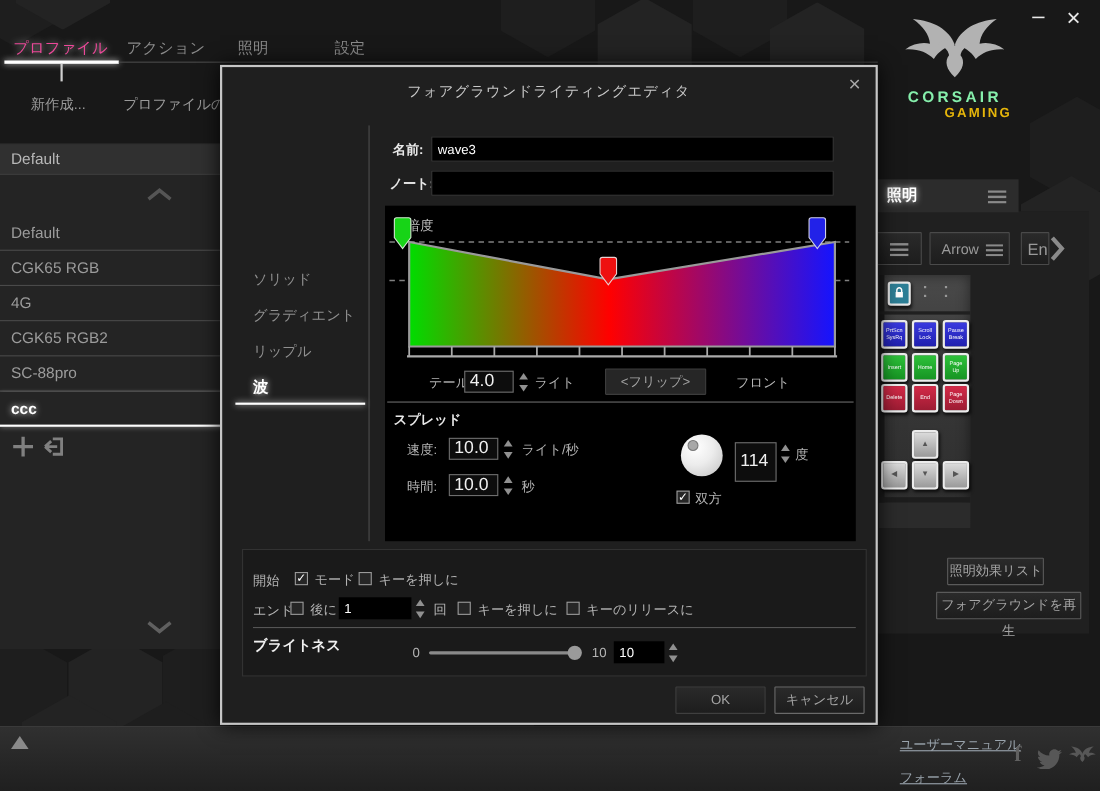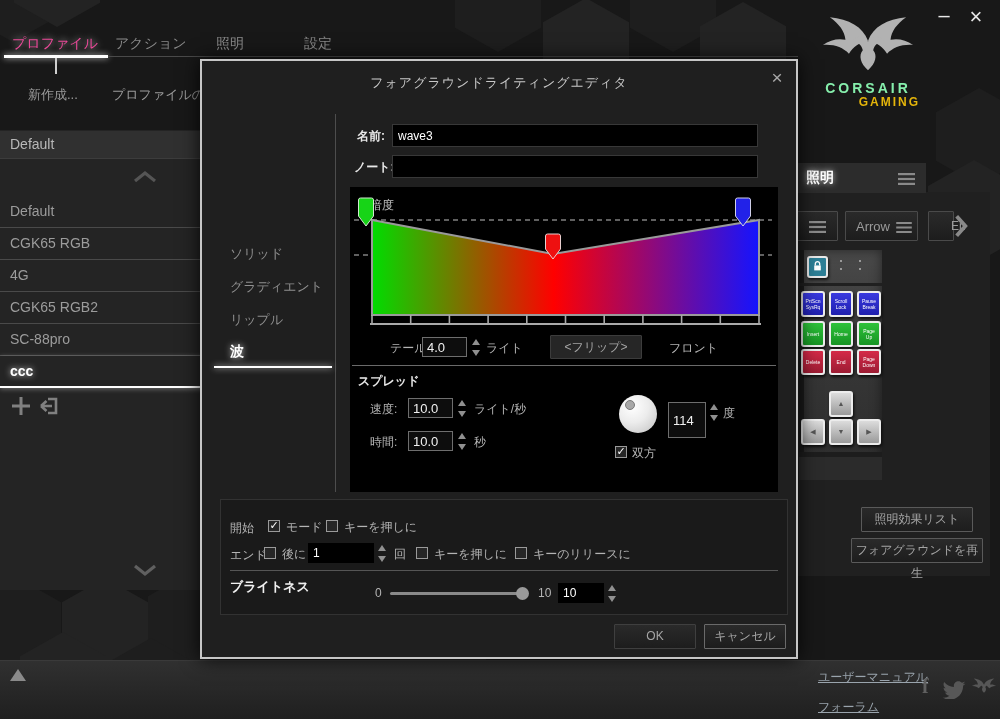"En" span { font-size: 12px -> 15px; left: 22px -> 5px }
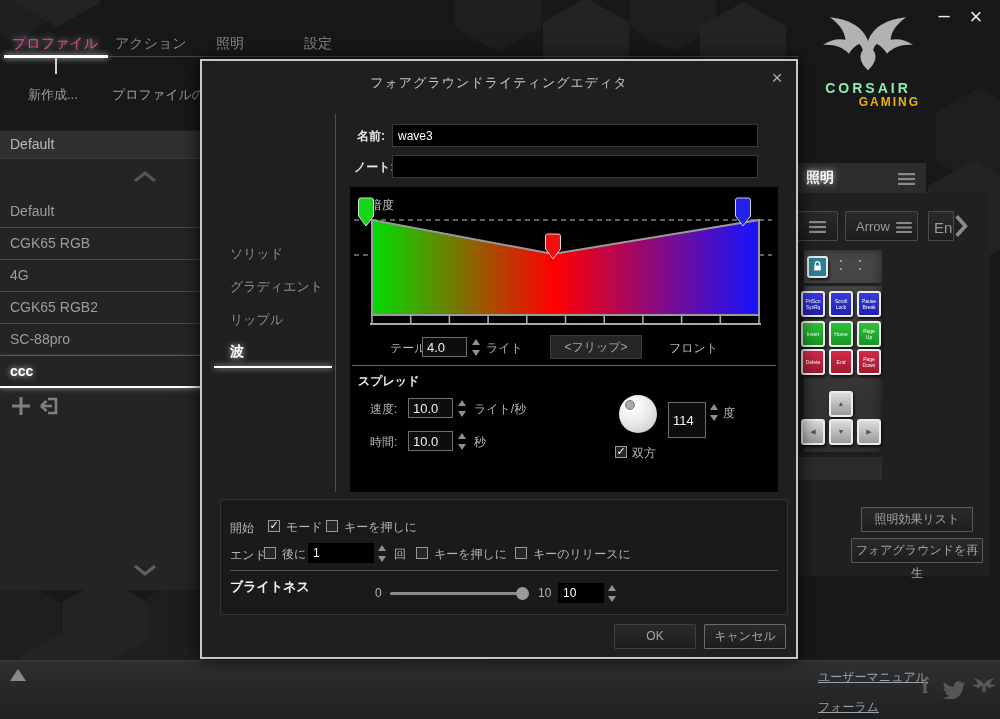"4.0" .spinbox { font-size: 13px -> 16px }
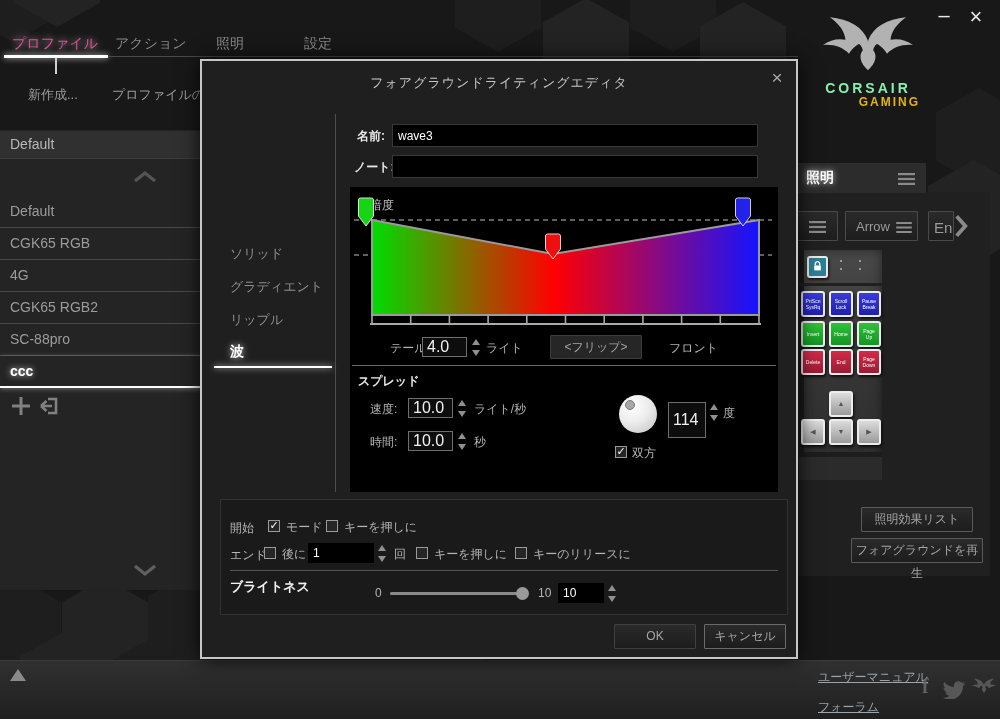"照明効果リスト" div.btn { text-align: none -> right; width: 112px -> 88px }
